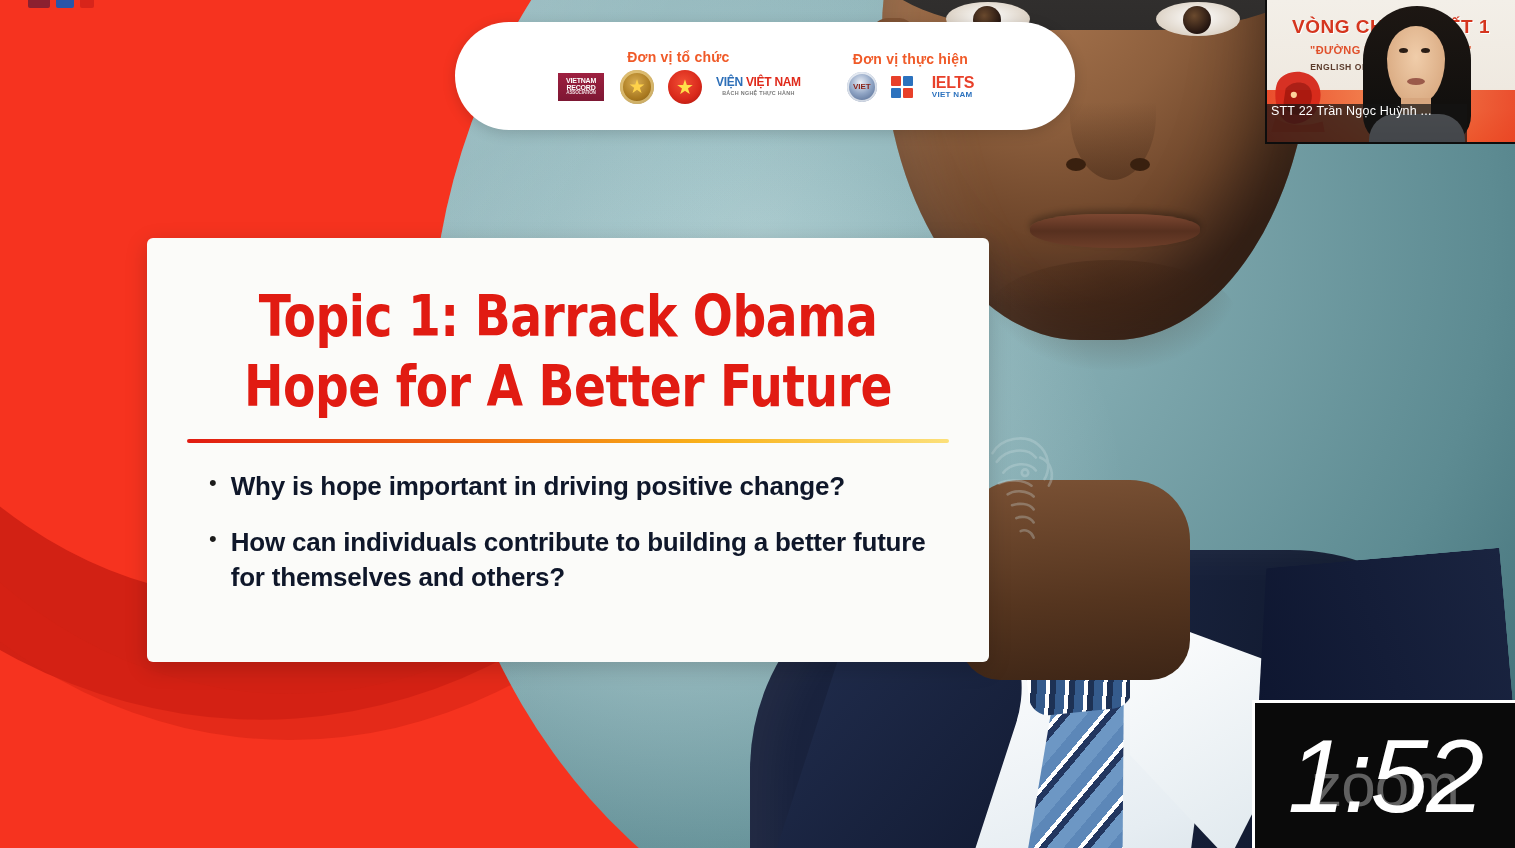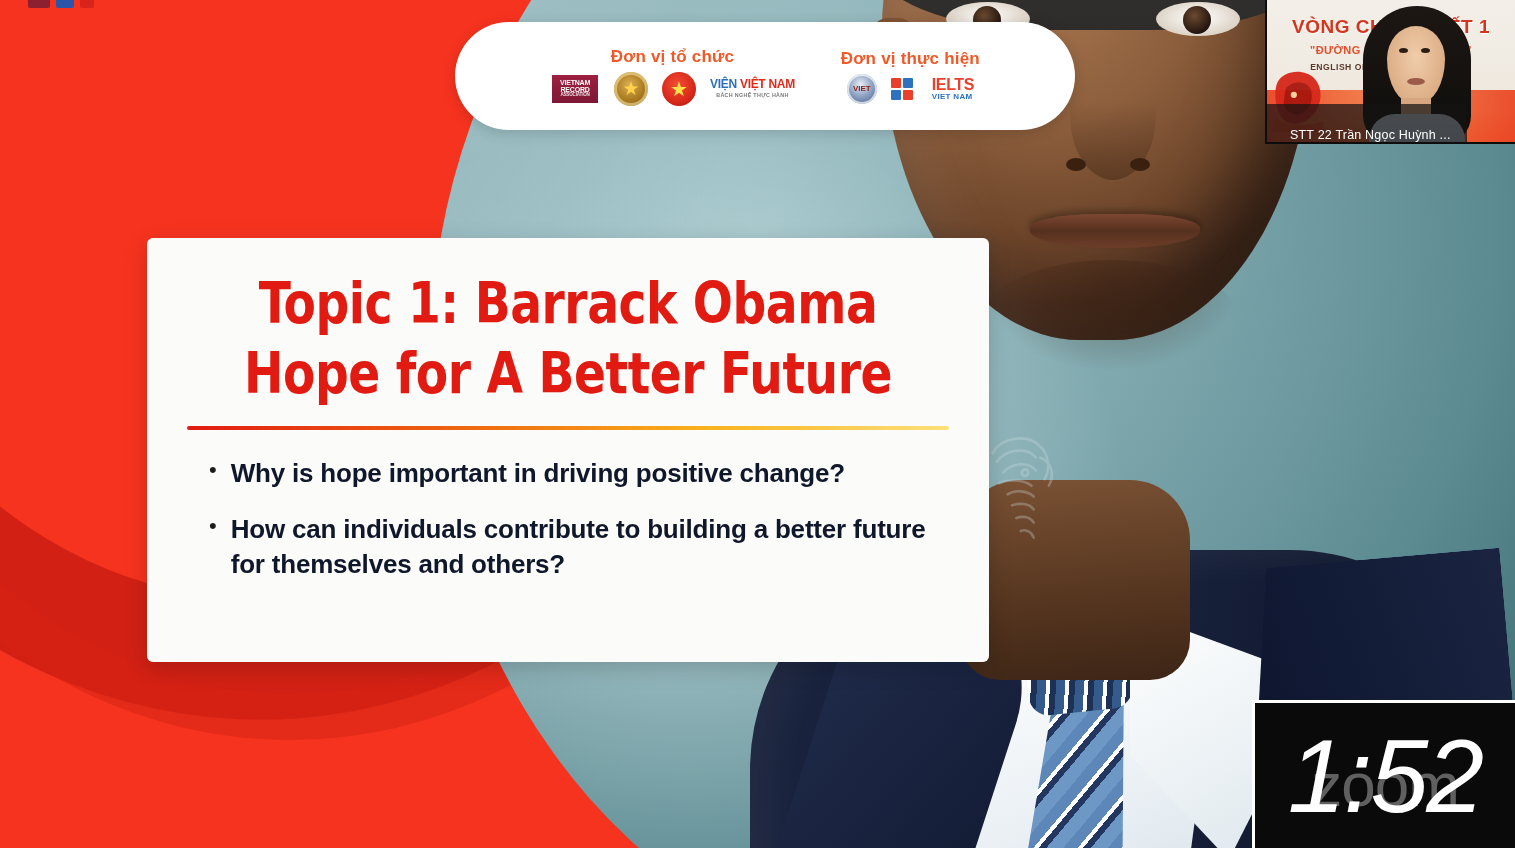"Đơn vị tổ chức" .org-caption { font-size: 17px -> 14px }
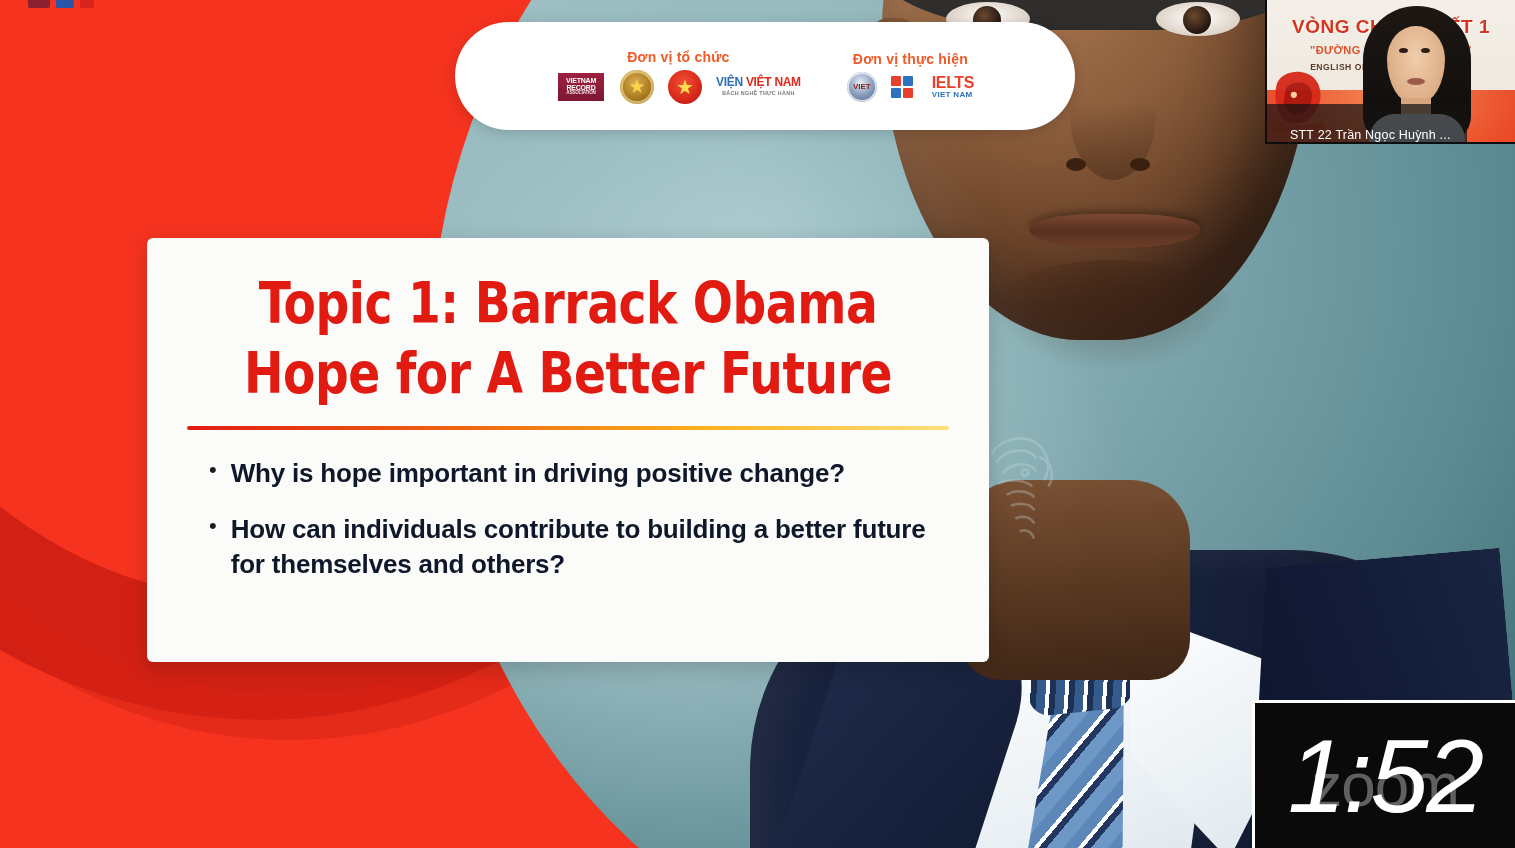"STT 22 Trần Ngọc Huỳnh" .wc-namebar { align-items: flex-end -> flex-start; padding-left: 23px -> 4px }
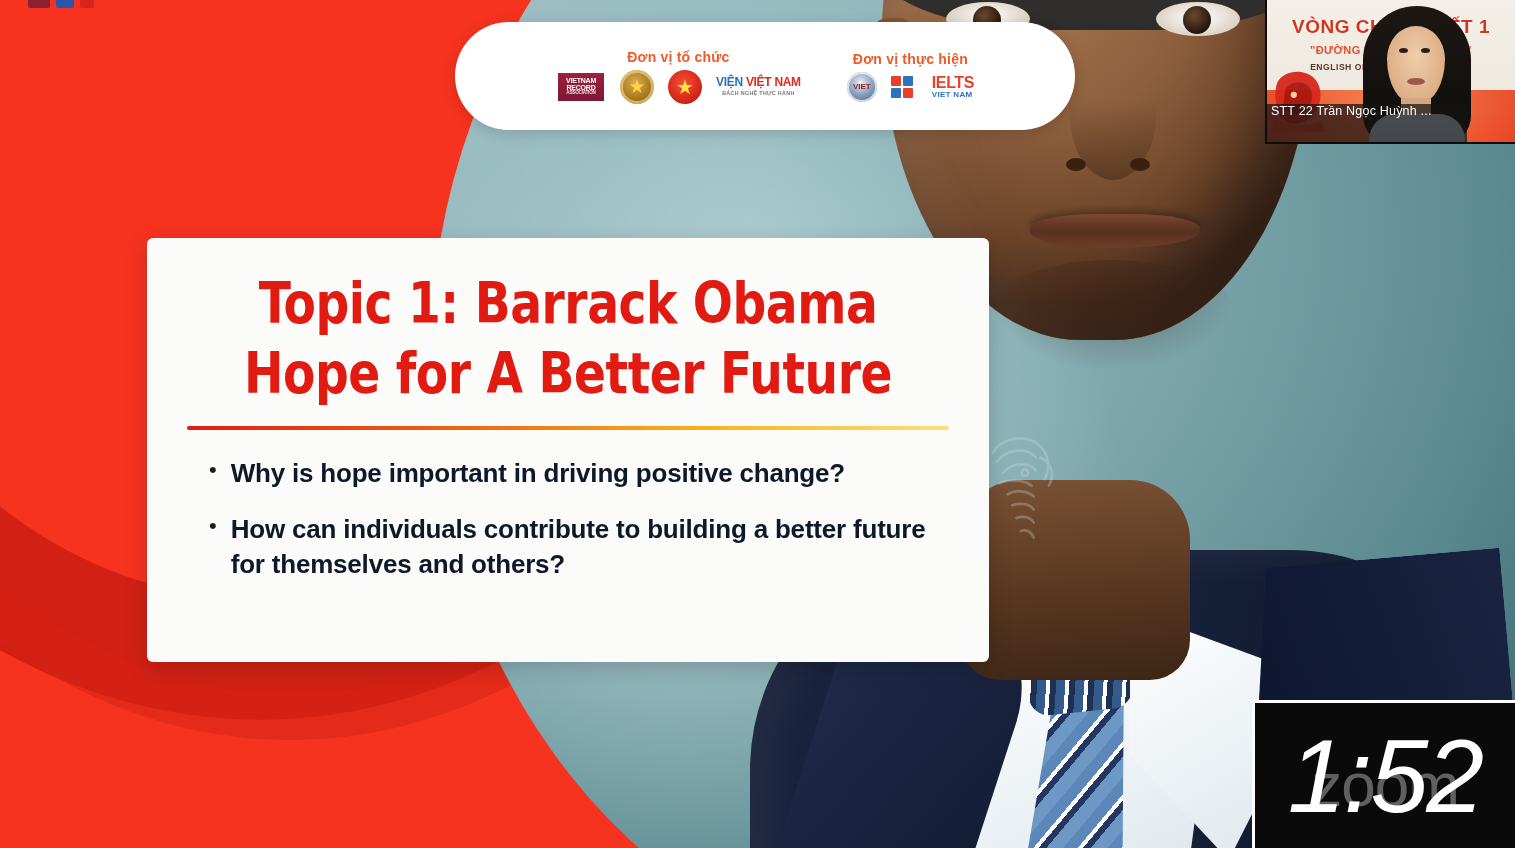"Topic 1: Barrack Obama" .content-card { padding: 31px 40px 0 40px -> 44px 40px 0 40px }
